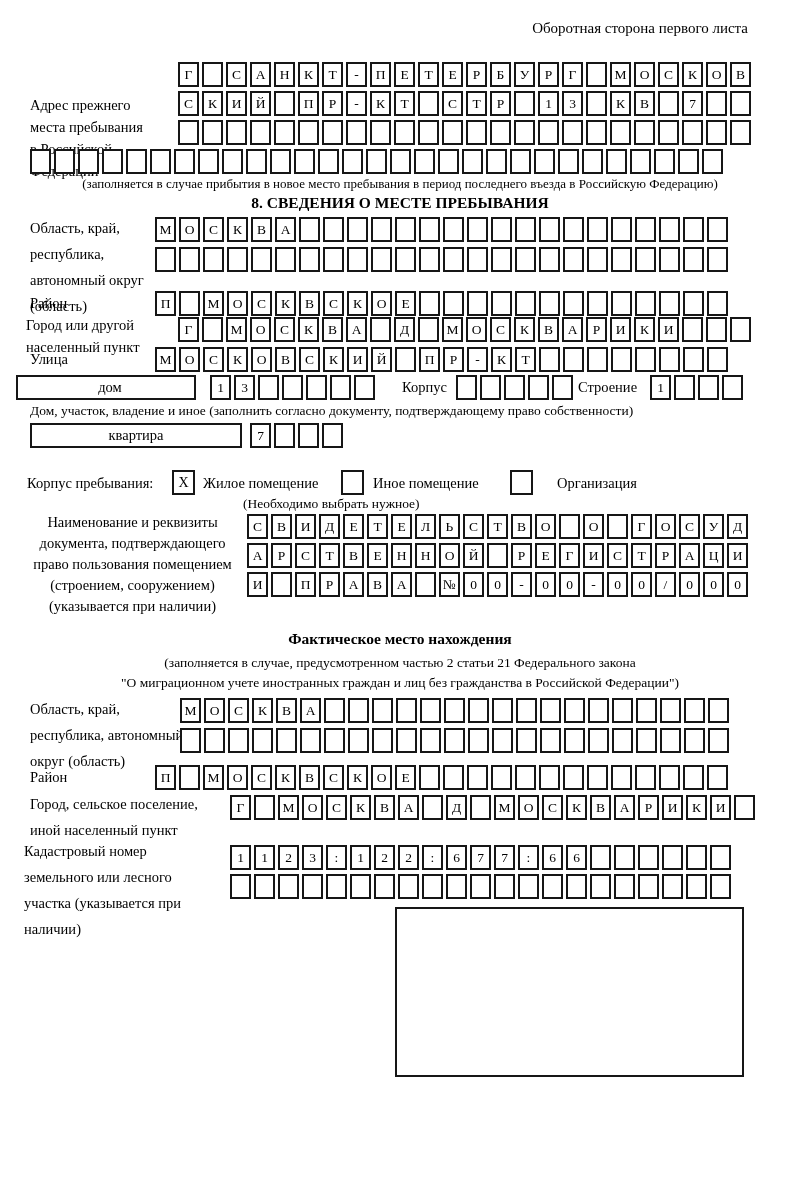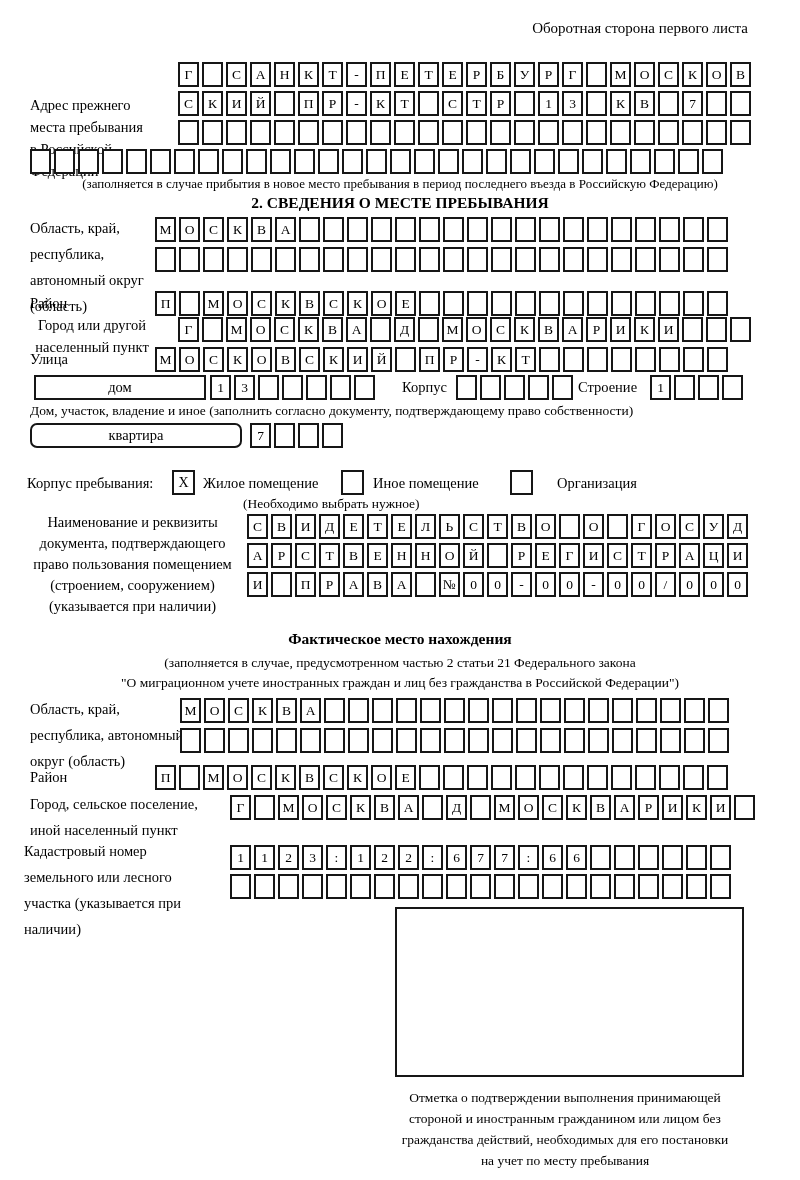"2. СВЕДЕНИЯ О МЕСТЕ ПРЕБЫВАНИЯ" div.title { text: 2 -> 8 }
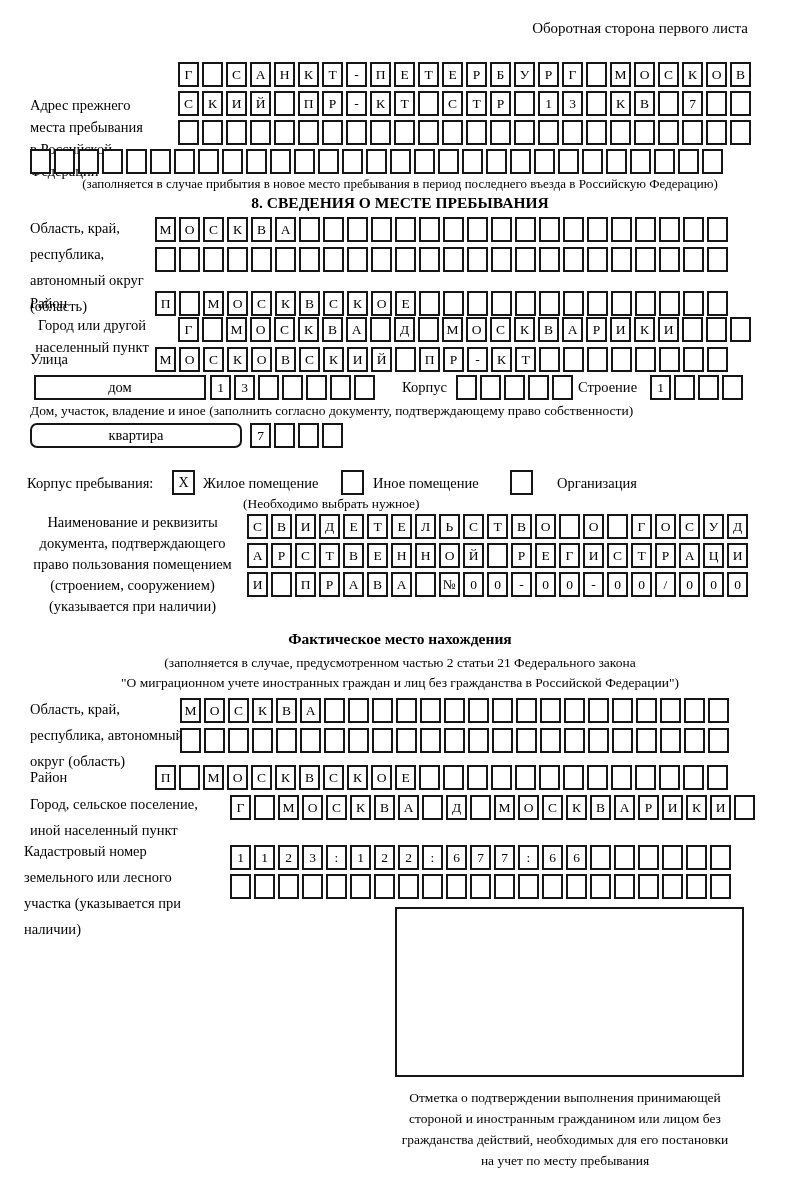"Город или другой населенный пункт" div.lbl { left: 17px -> 26px; text-align: center -> none }
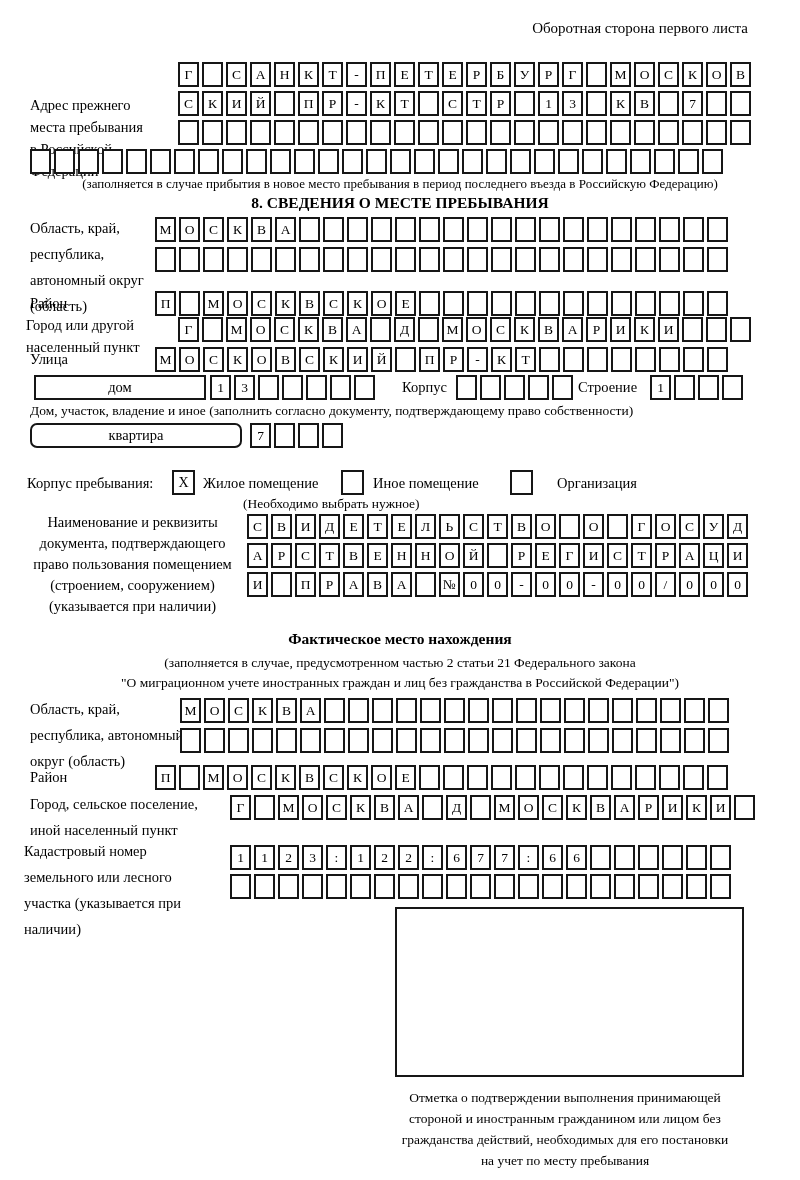"дом" div.widebox { left: 34px -> 16px; padding-left: none -> 8px }
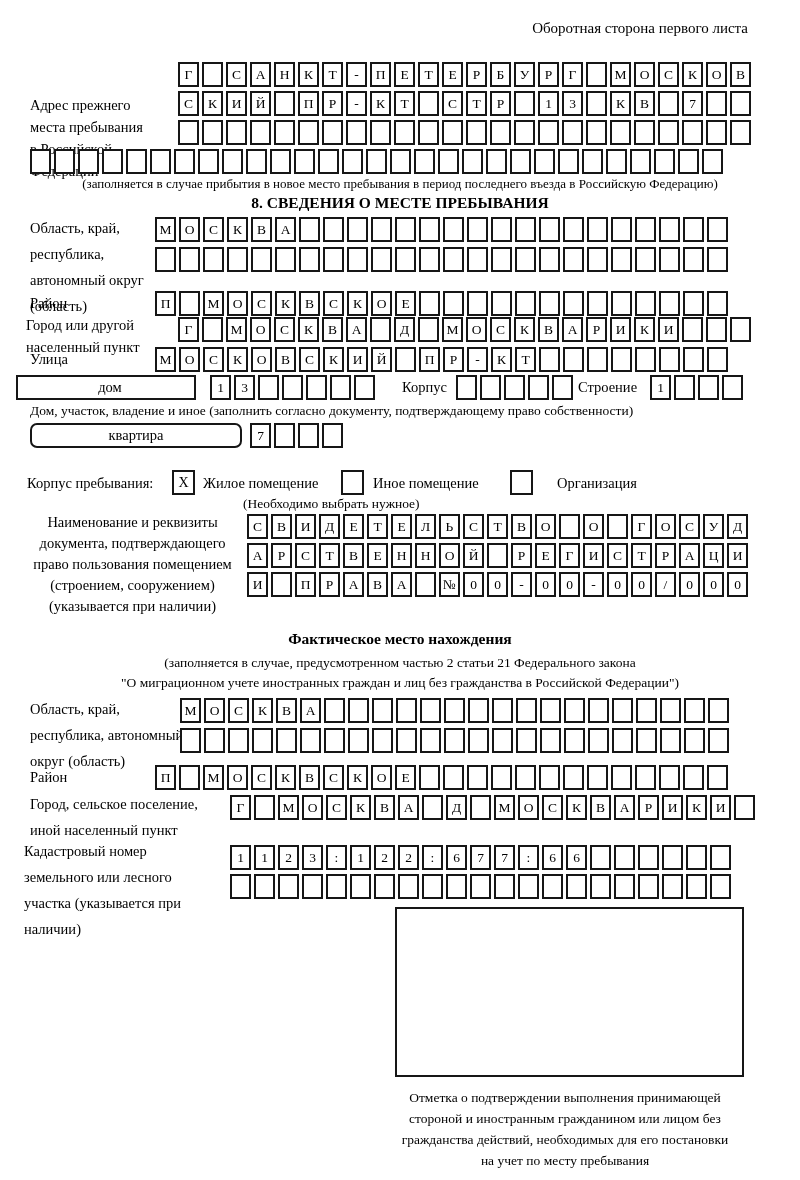"квартира" div.widebox { border-radius: 7px -> none }
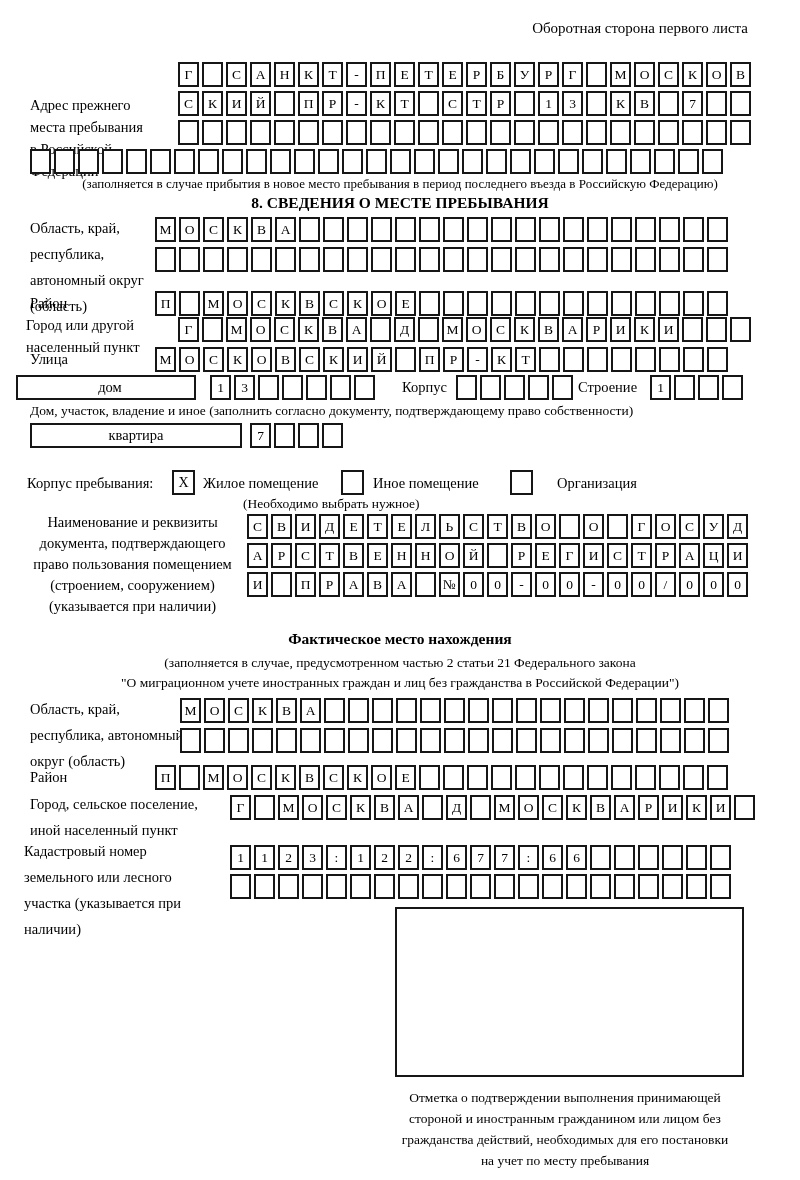"Отметка о подтверждении выполнения" div.caption { html: <div> <div>Отметка о подтверждении выполнения принимающей</div> <div>стороной и иностранным гражданином или лицом без</div> <div>гражданства действий, необходимых для его постановки</div> <div>на учет по месту пребывания</div> </div> -> none }
